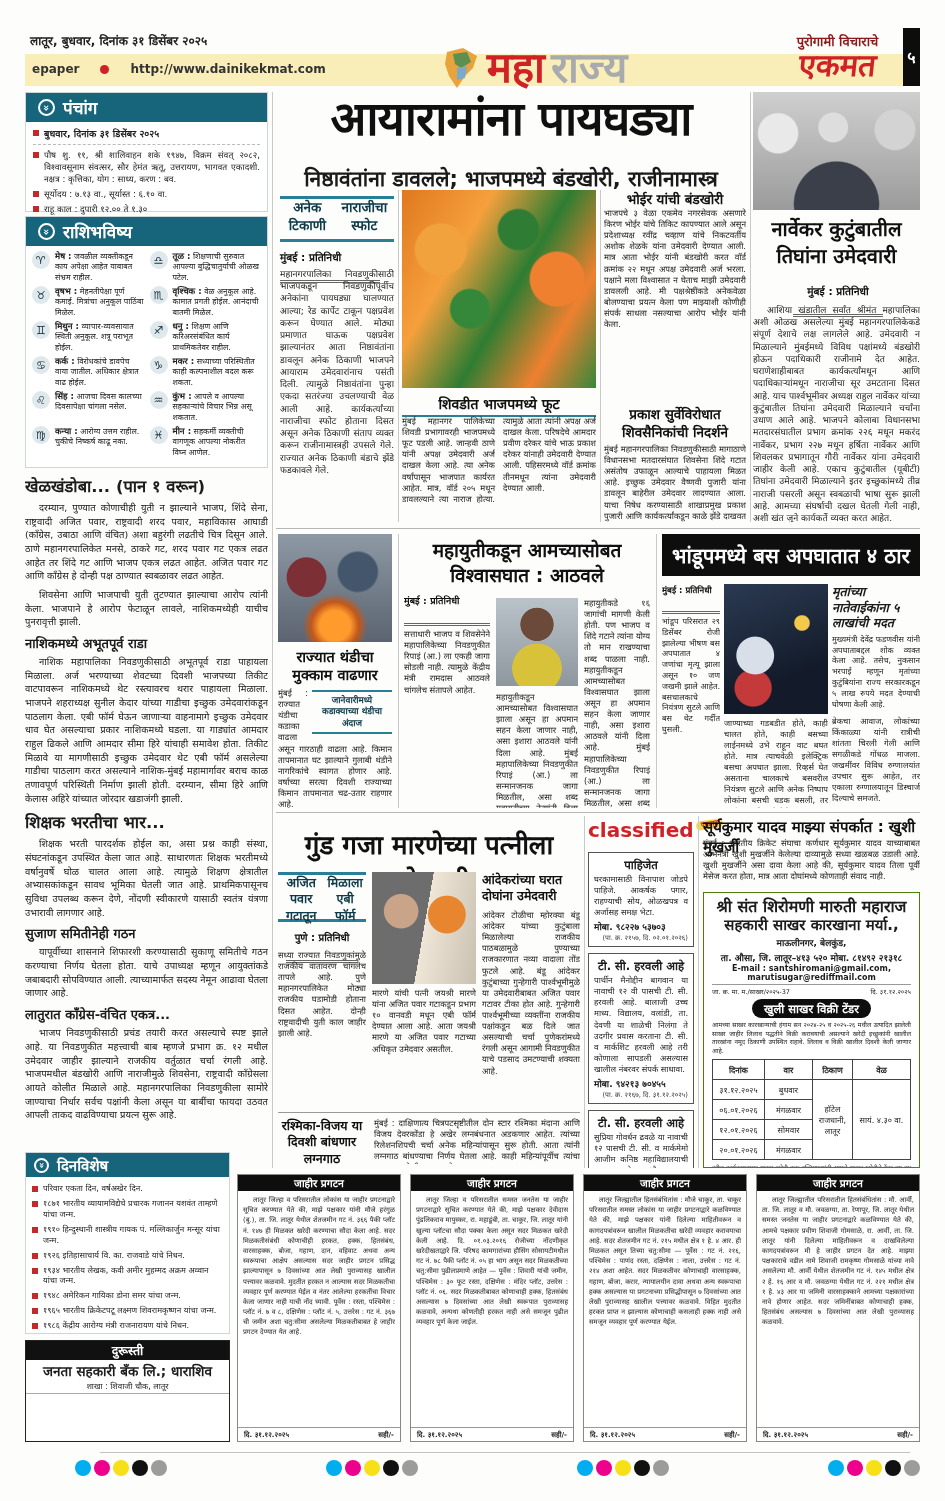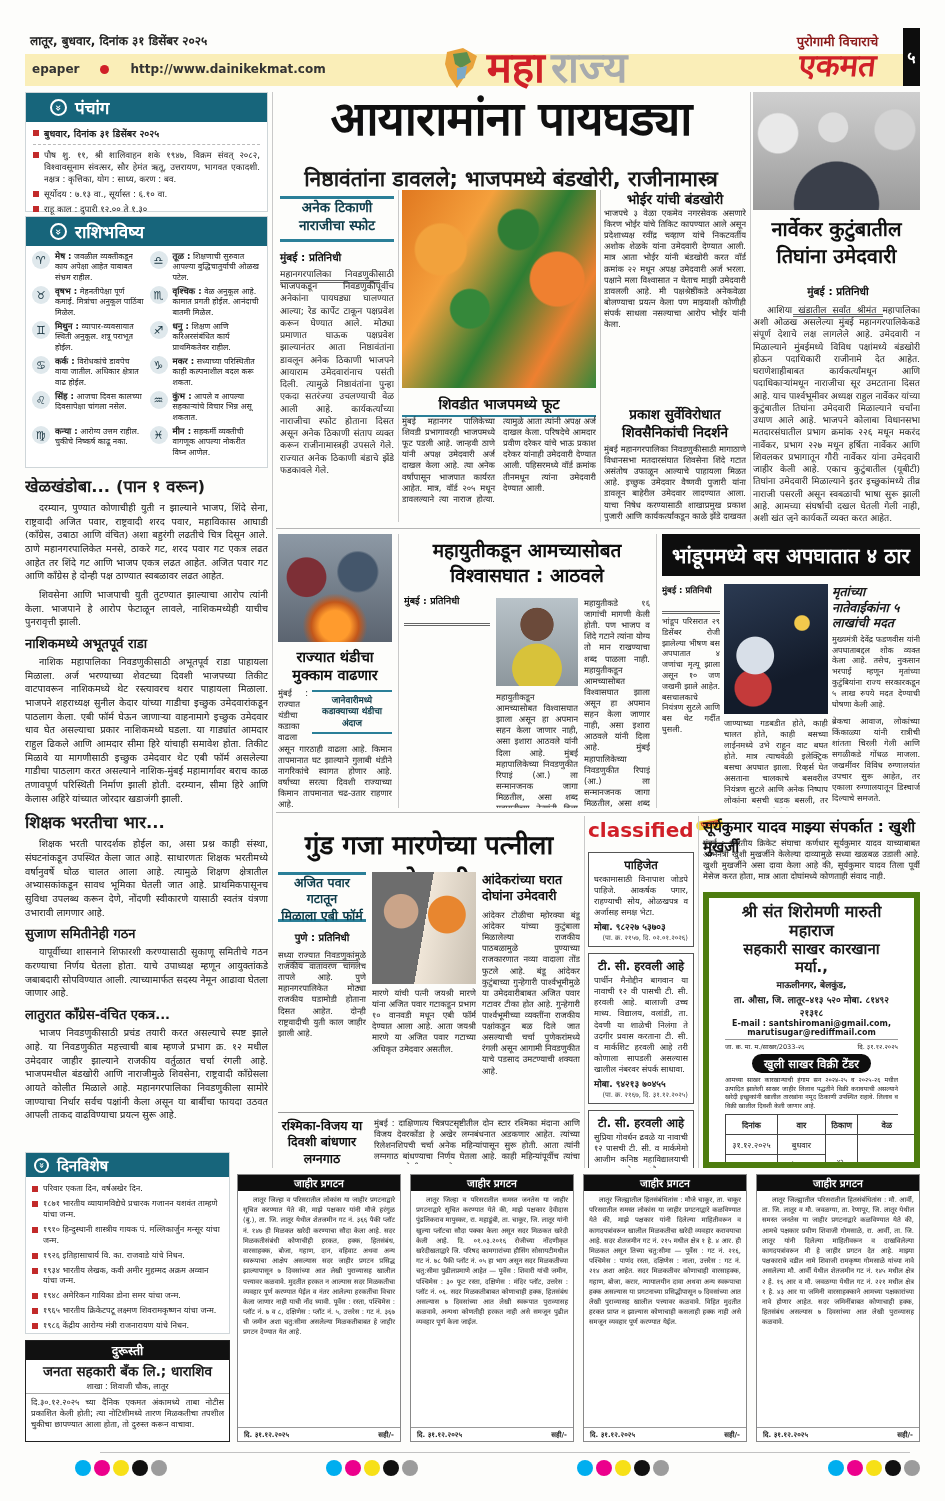"पंचांग" .tealhead { padding: 3px 24px -> 3px 12px }
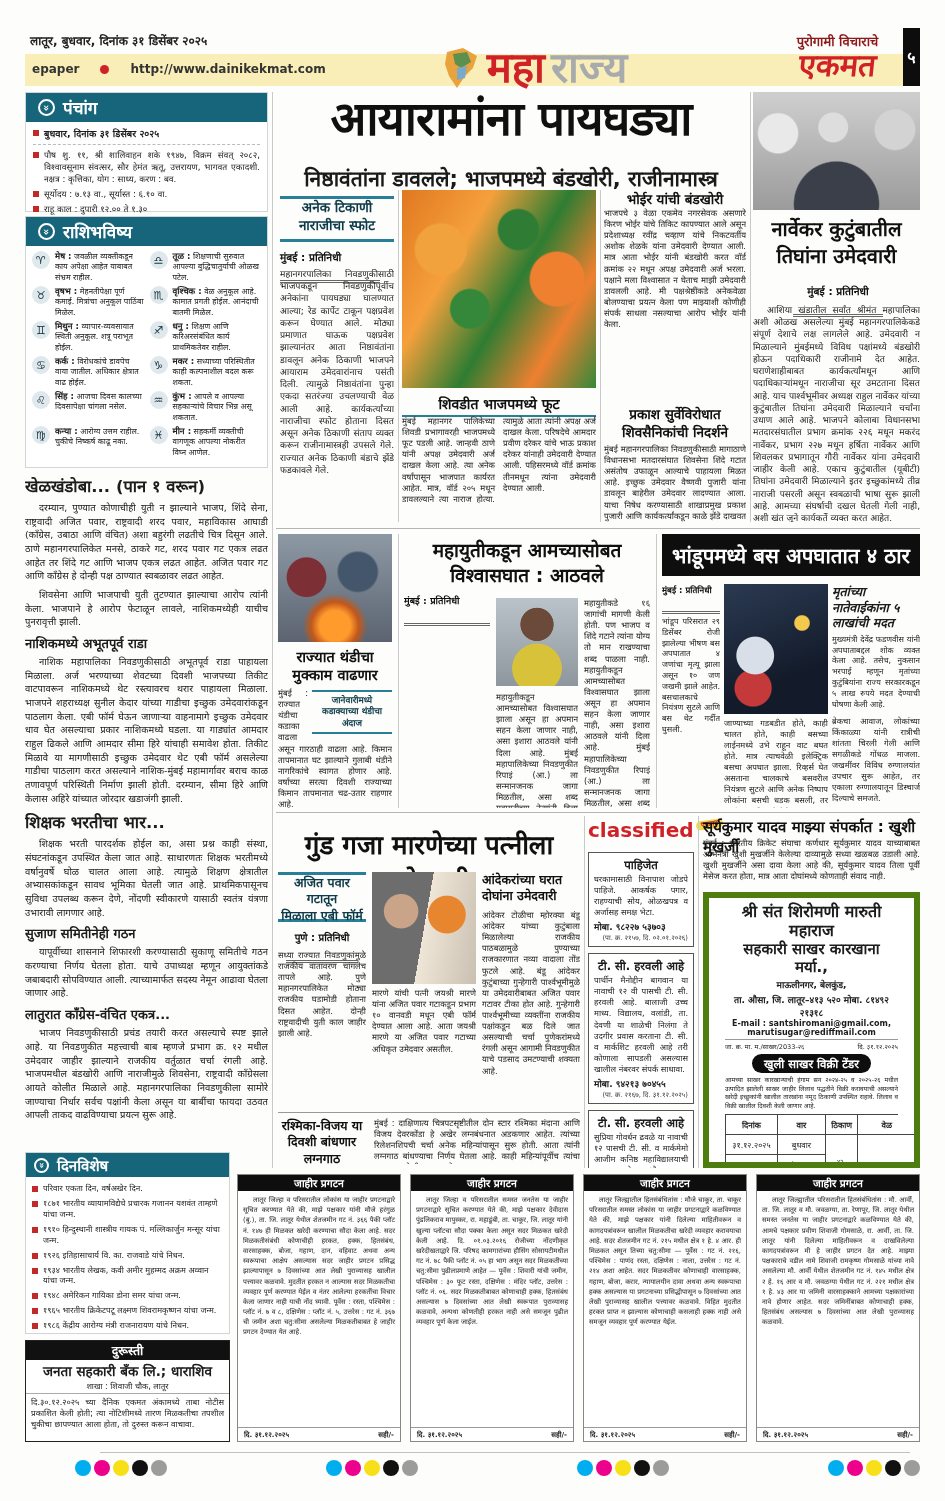"अनेक टिकाणी" .kicker { flex-direction: column -> row }
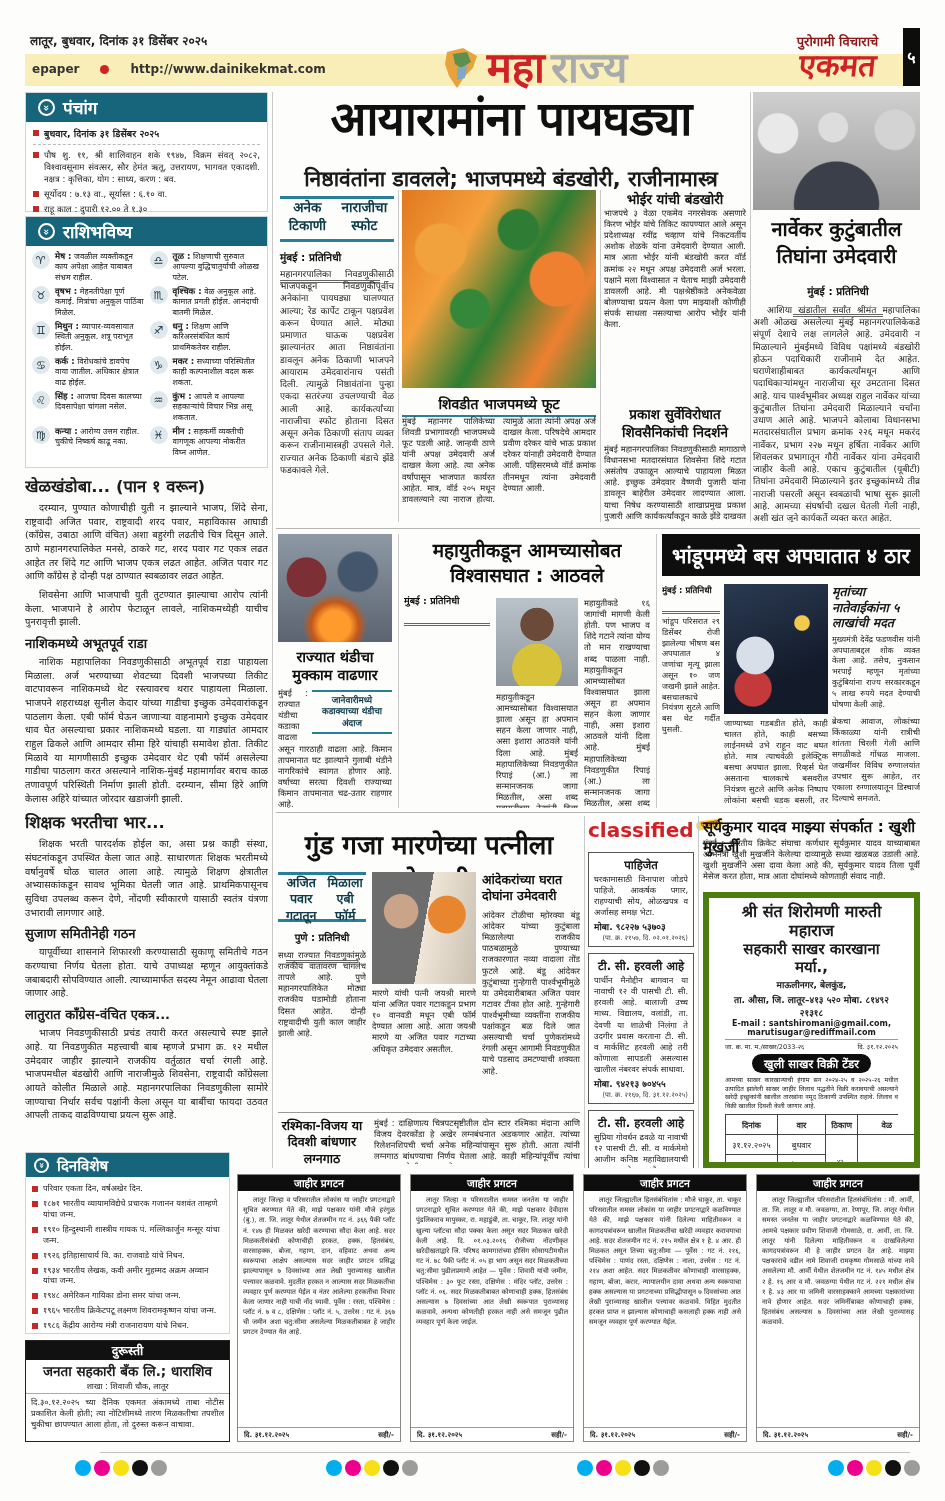"सत्ताधारी भाजप व शिवसेनेने महापालिकेच्या" div.jt { html: none -> <div>सत्ताधारी भाजप व शिवसेनेने महापालिकेच्या निवडणुकीत रिपाइं (आ.) ला एकही जागा सोडली नाही. त्यामुळे केंद्रीय मंत्री रामदास आठवले चांगलेच संतापले आहेत.</div> }
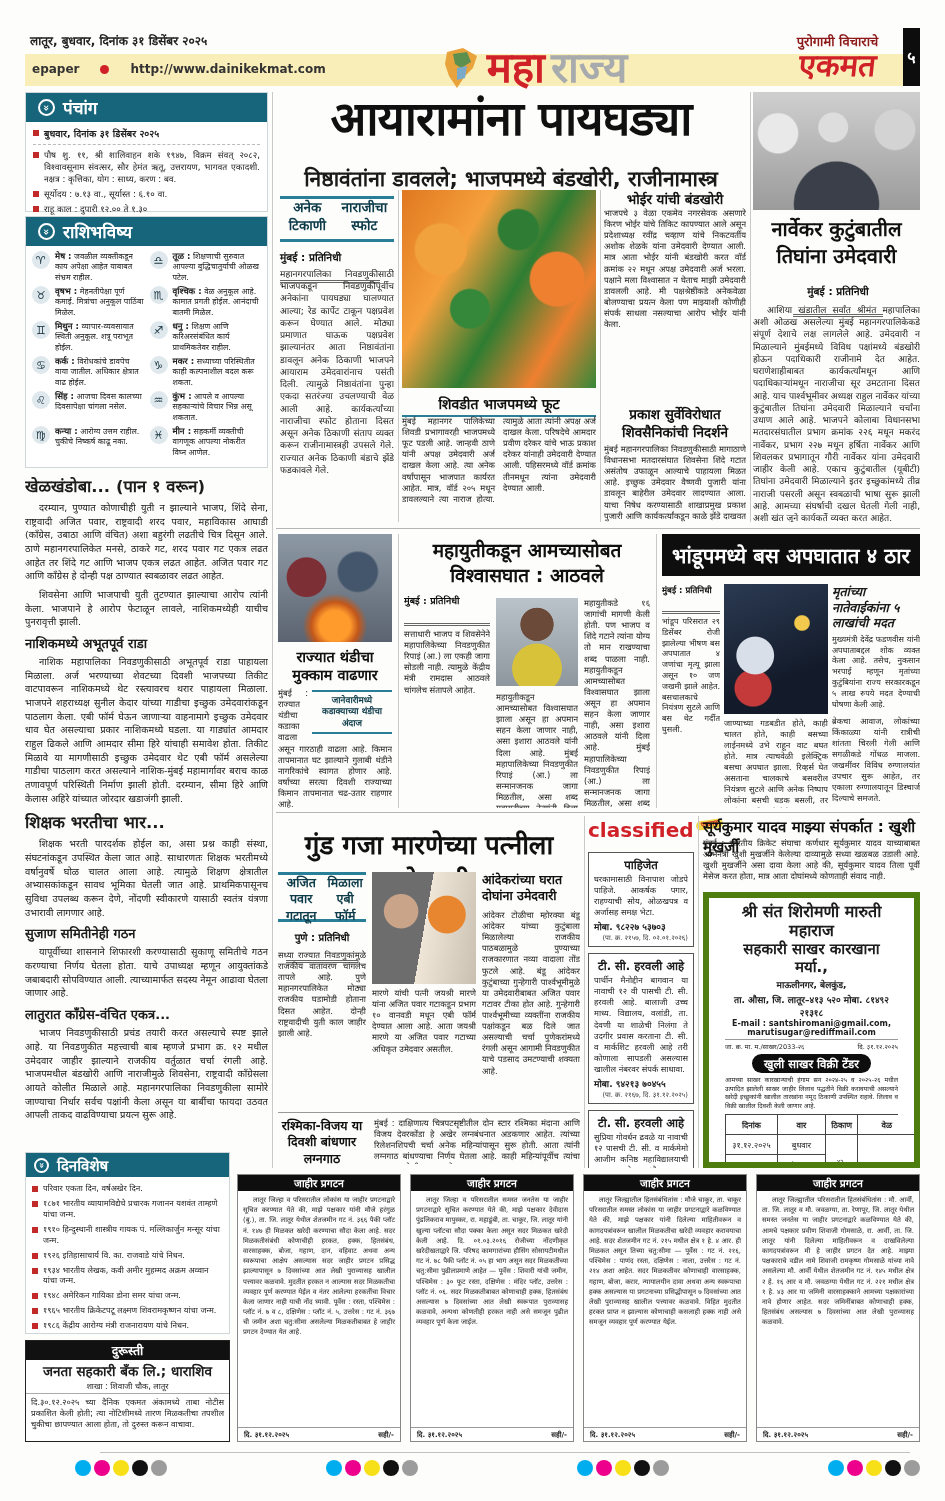"श्री संत शिरोमणी मारुती महाराज" .sugar { border: 6px solid #4d7c0f -> 1px solid #4d7c0f; padding: 4px 16px -> 4px 8px }
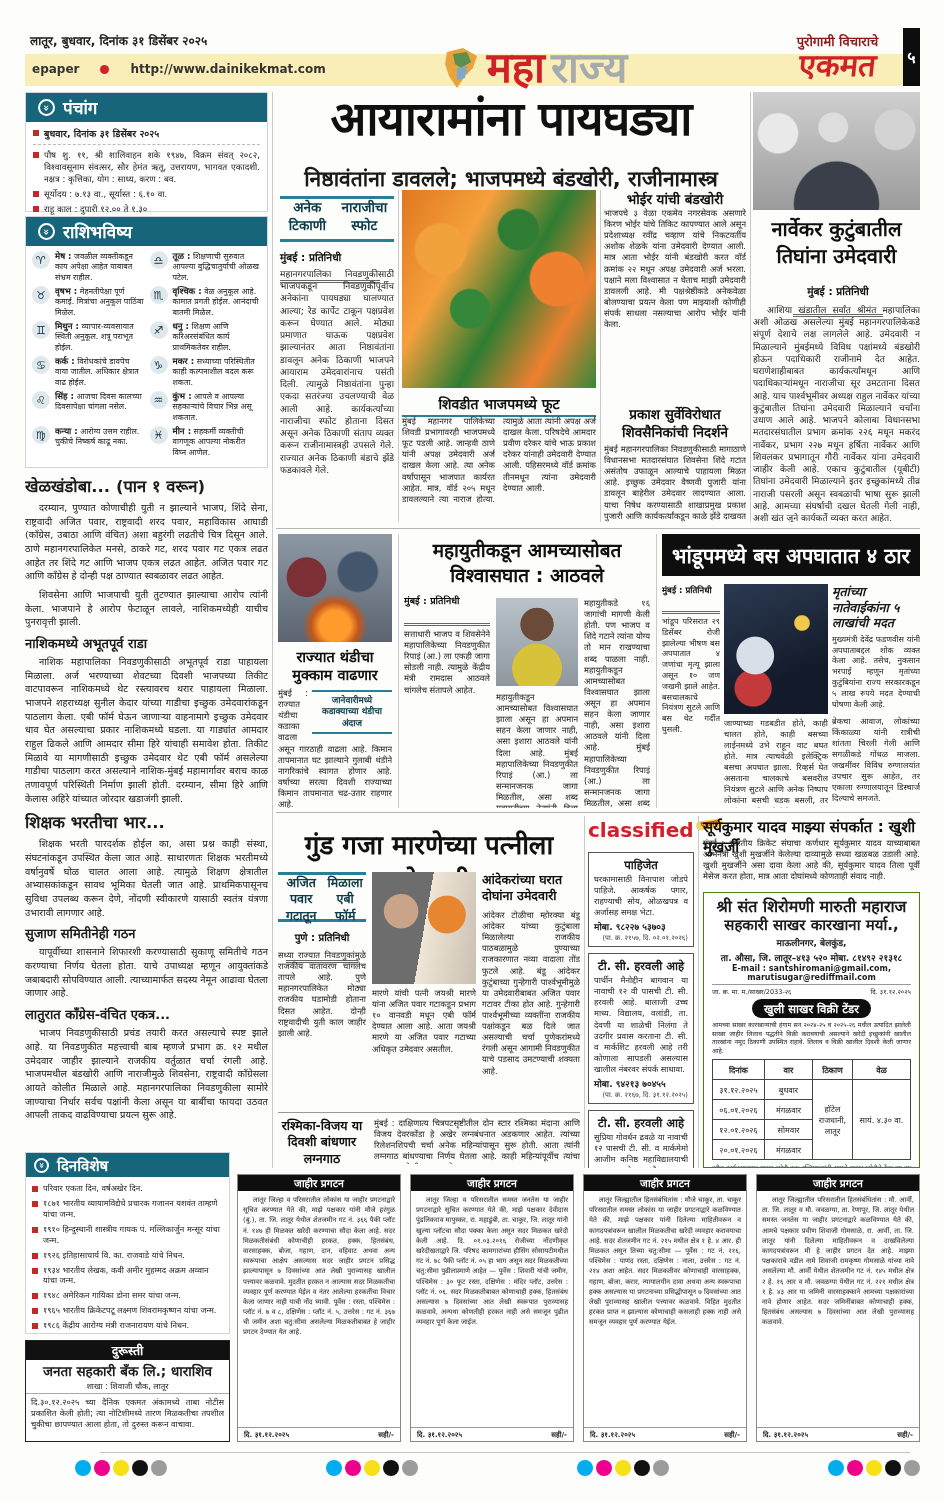"जा. क्र. मा. म./साखर/2033-२६" span { text: म./साखर/2033-२६ -> म./साखर/२०२५-37 }
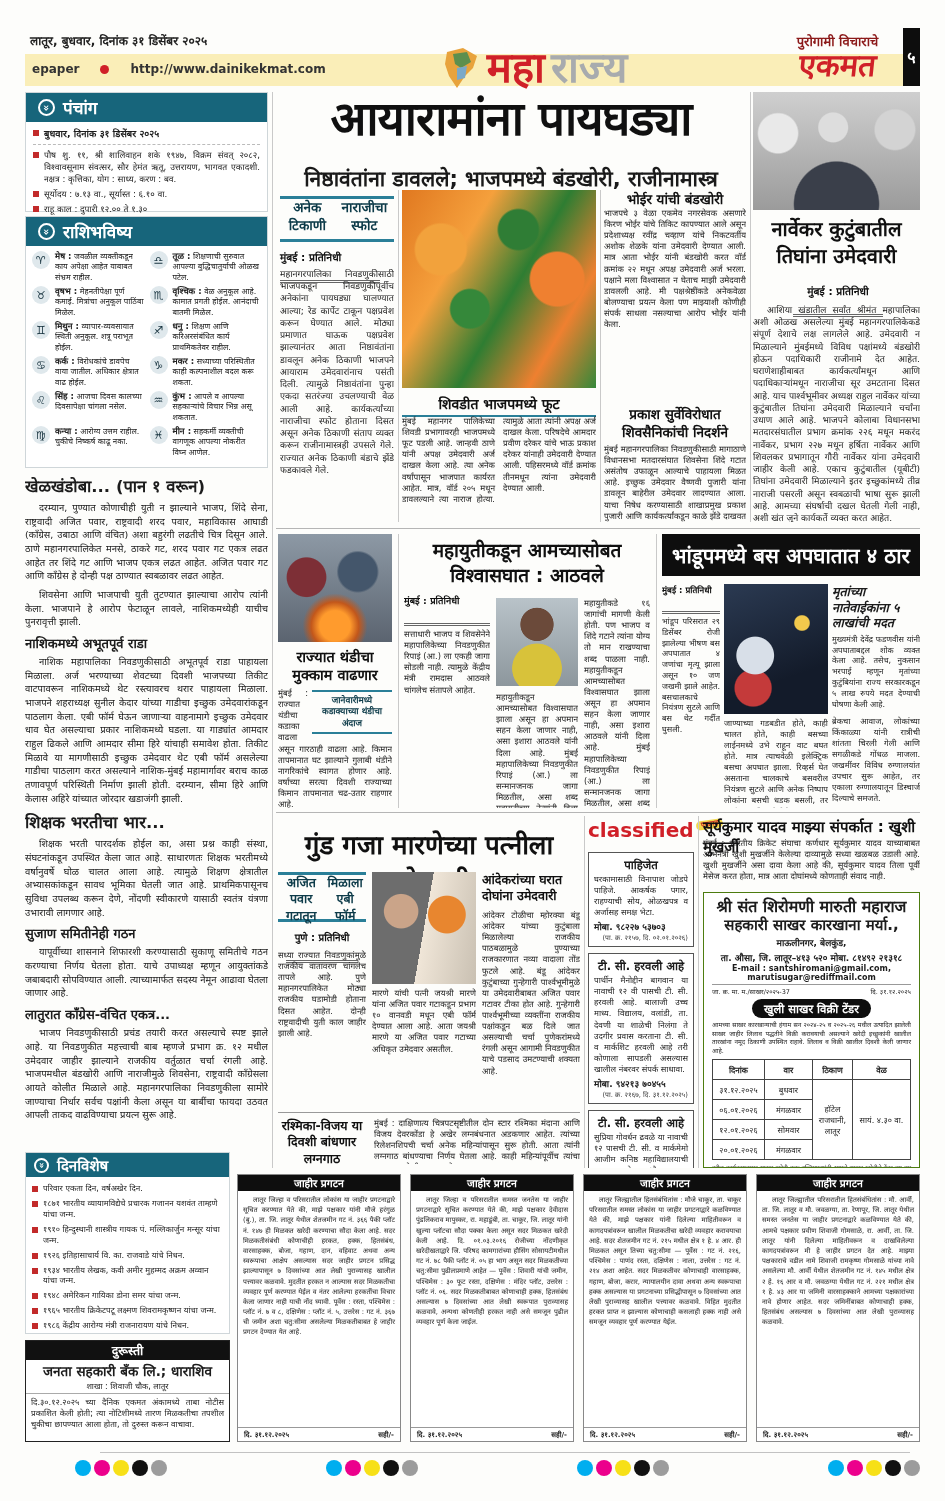"दि.३०.१२.२०२५ च्या दैनिक एकमत अंकामध्ये" div.dt { html: <div>दि.३०.१२.२०२५ च्या दैनिक एकमत अंकामध्ये ताबा नोटीस प्रकाशित केली होती; त्या नोटिशीमध्ये तारण मिळकतीचा तपशील चुकीचा छापण्यात आला होता, तो दुरुस्त करून वाचावा.</div> -> none }
